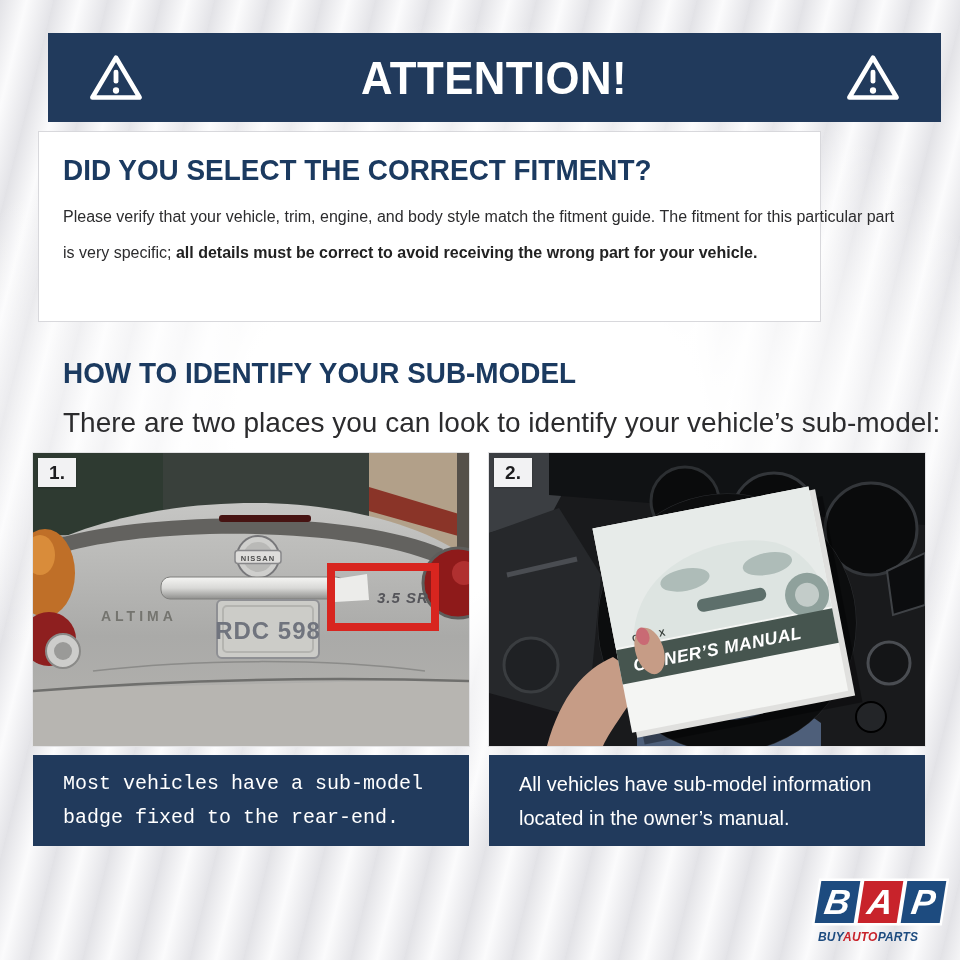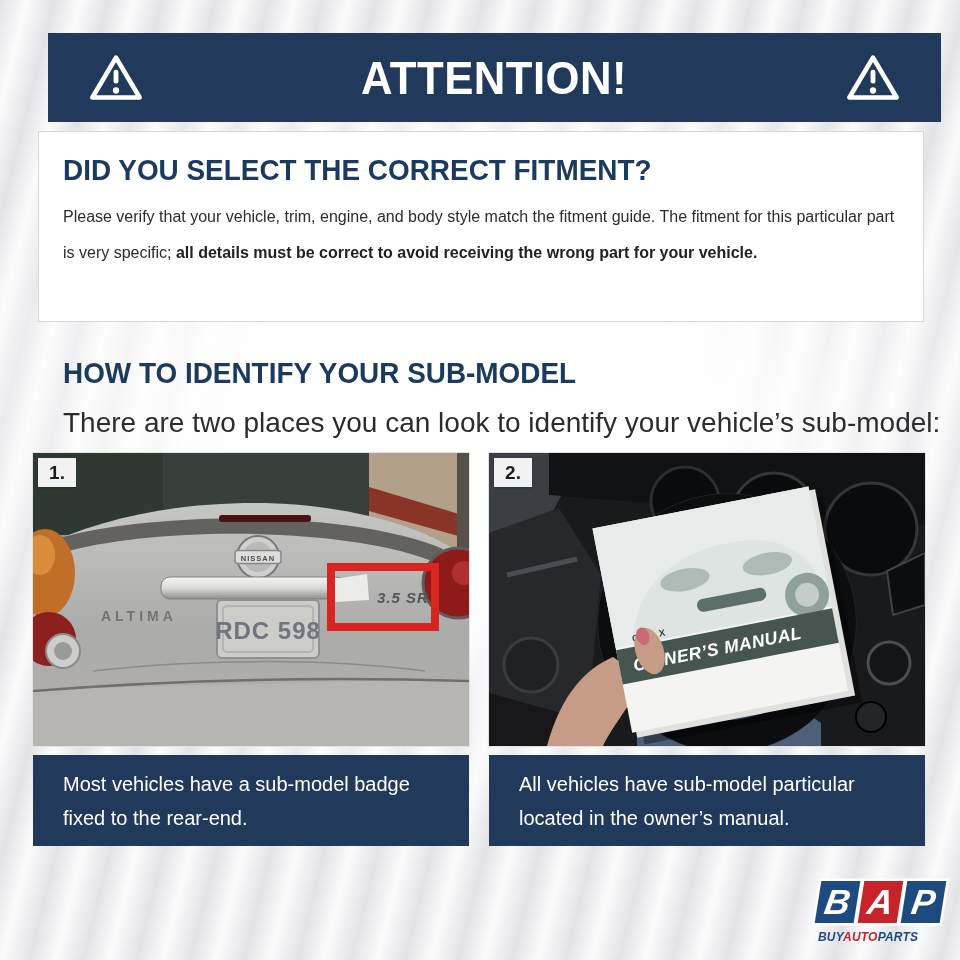"DID YOU SELECT THE CORRECT" .fitment-box { width: 886px -> 783px }
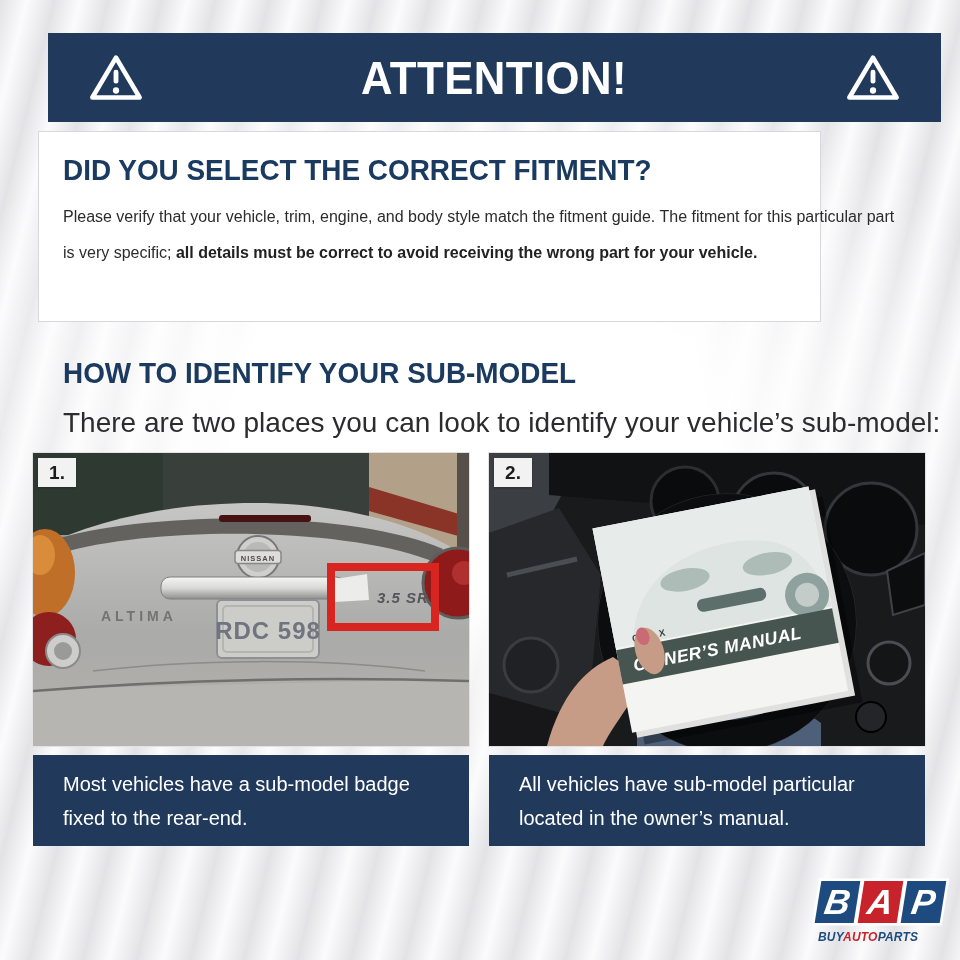"Most vehicles have a sub-model" .caption-box.c1 { font-family: none -> Liberation Mono, monospace }
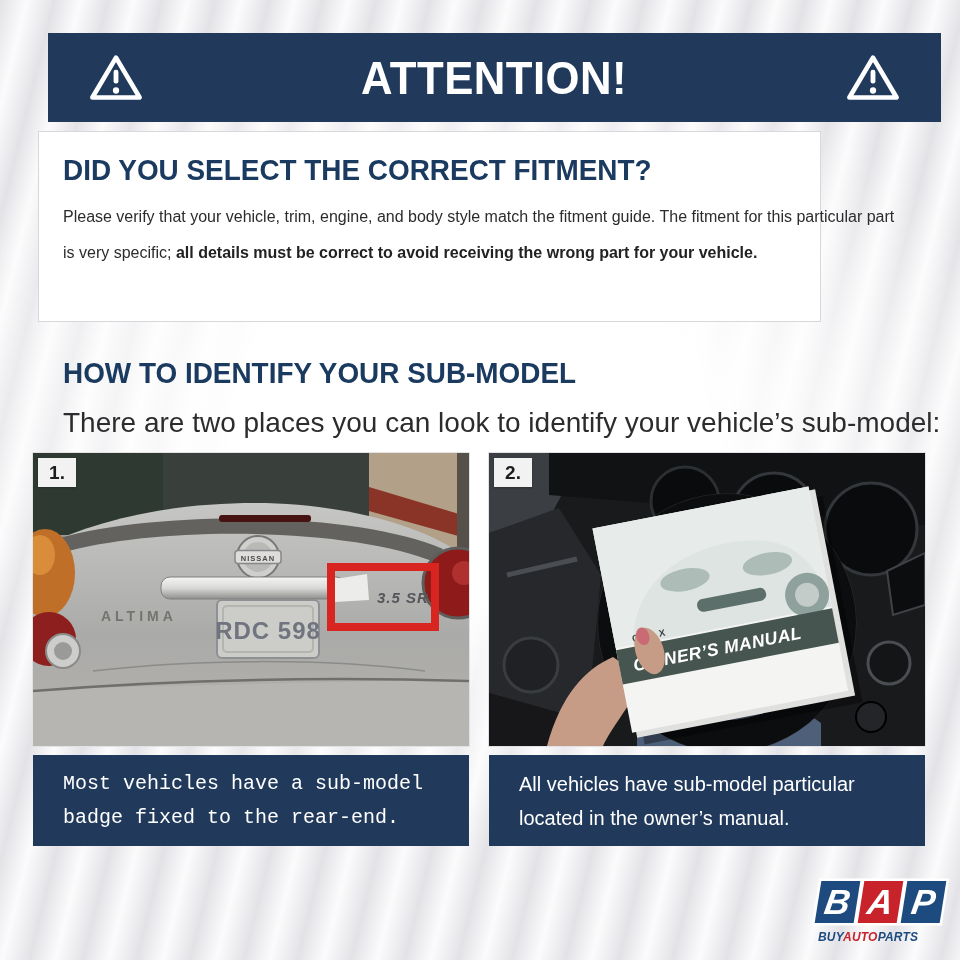"All vehicles have sub-model particular" span { text: particular -> information }
